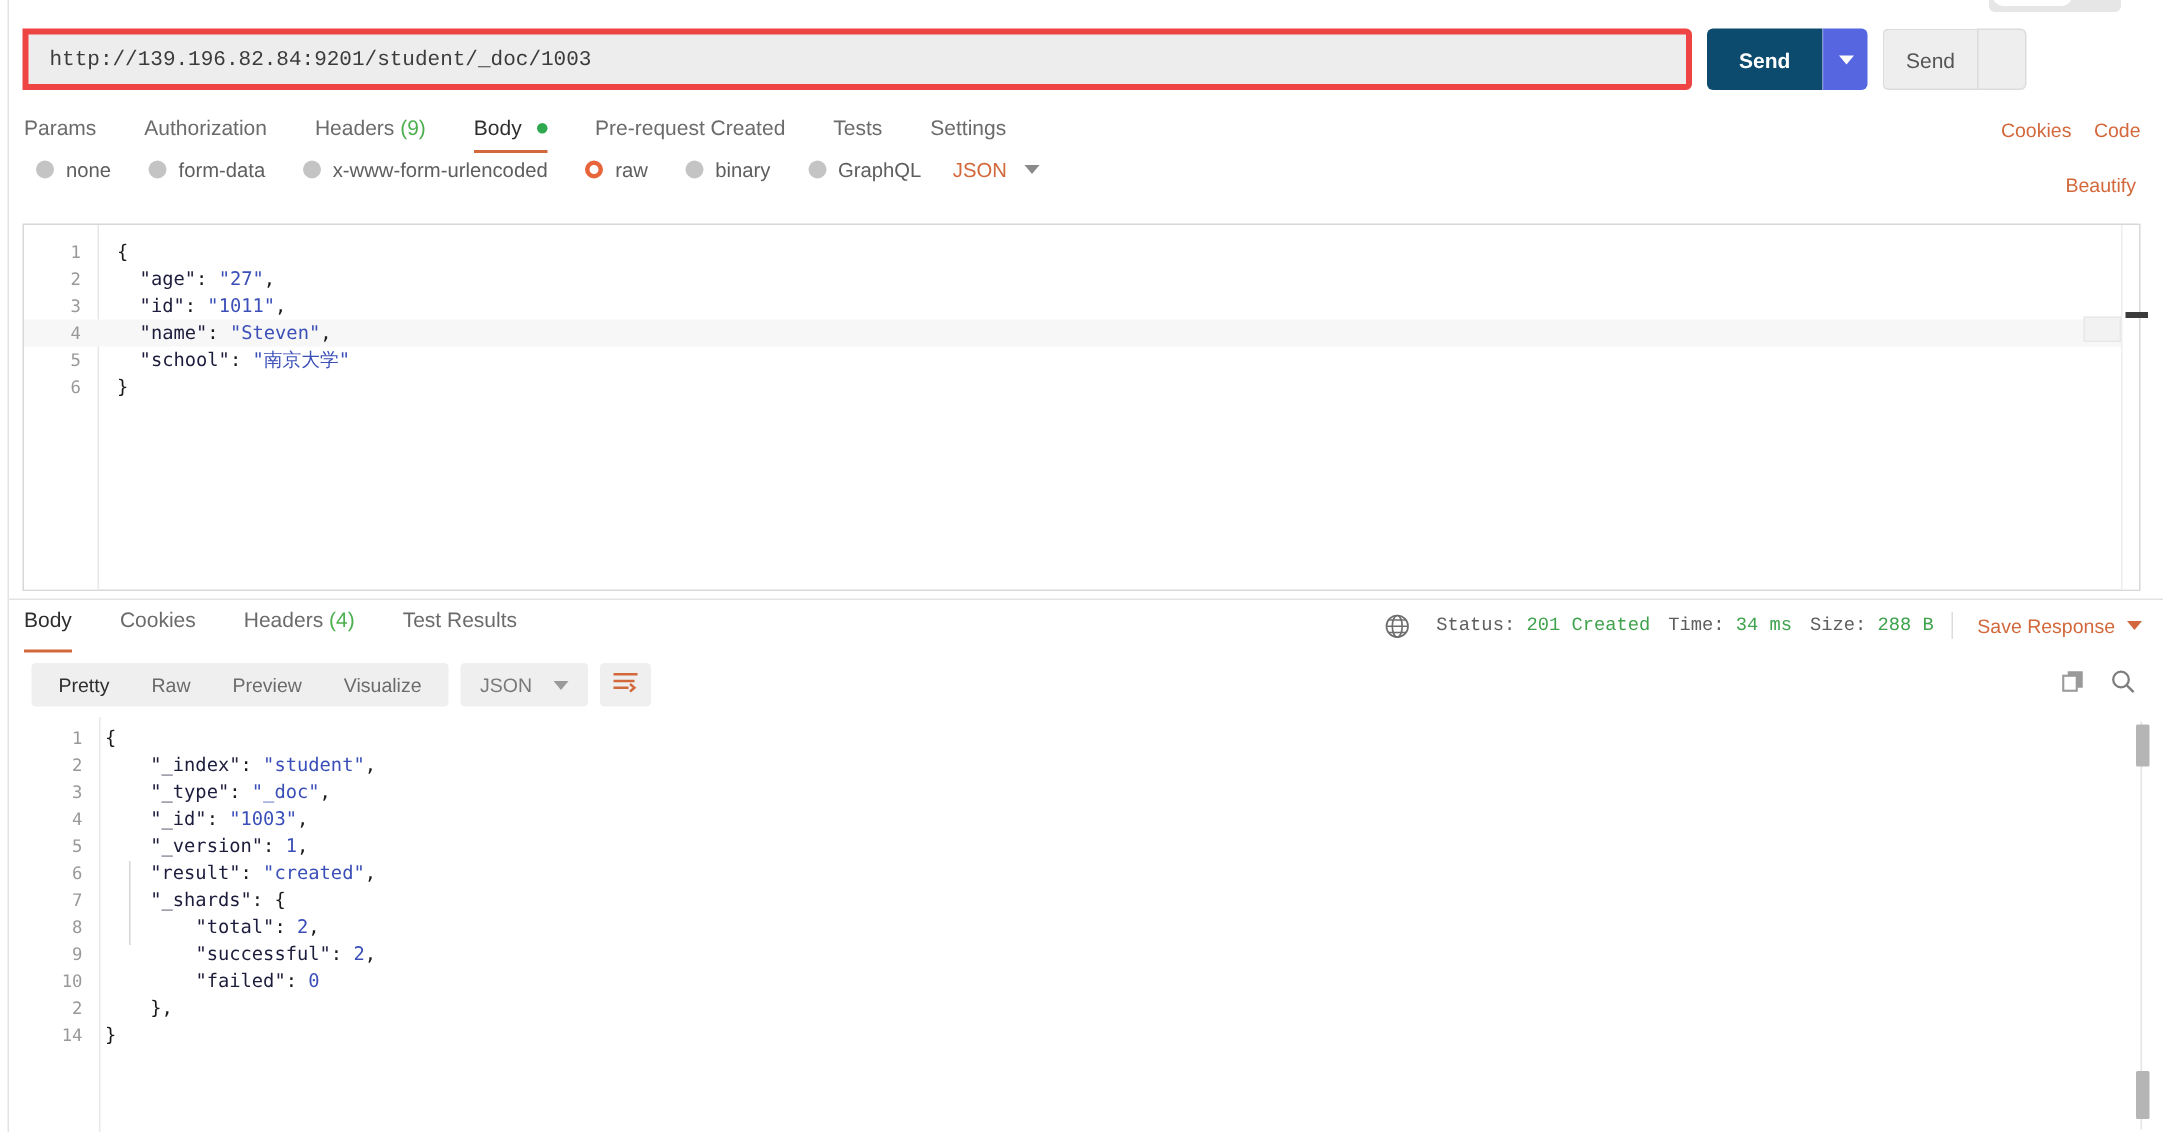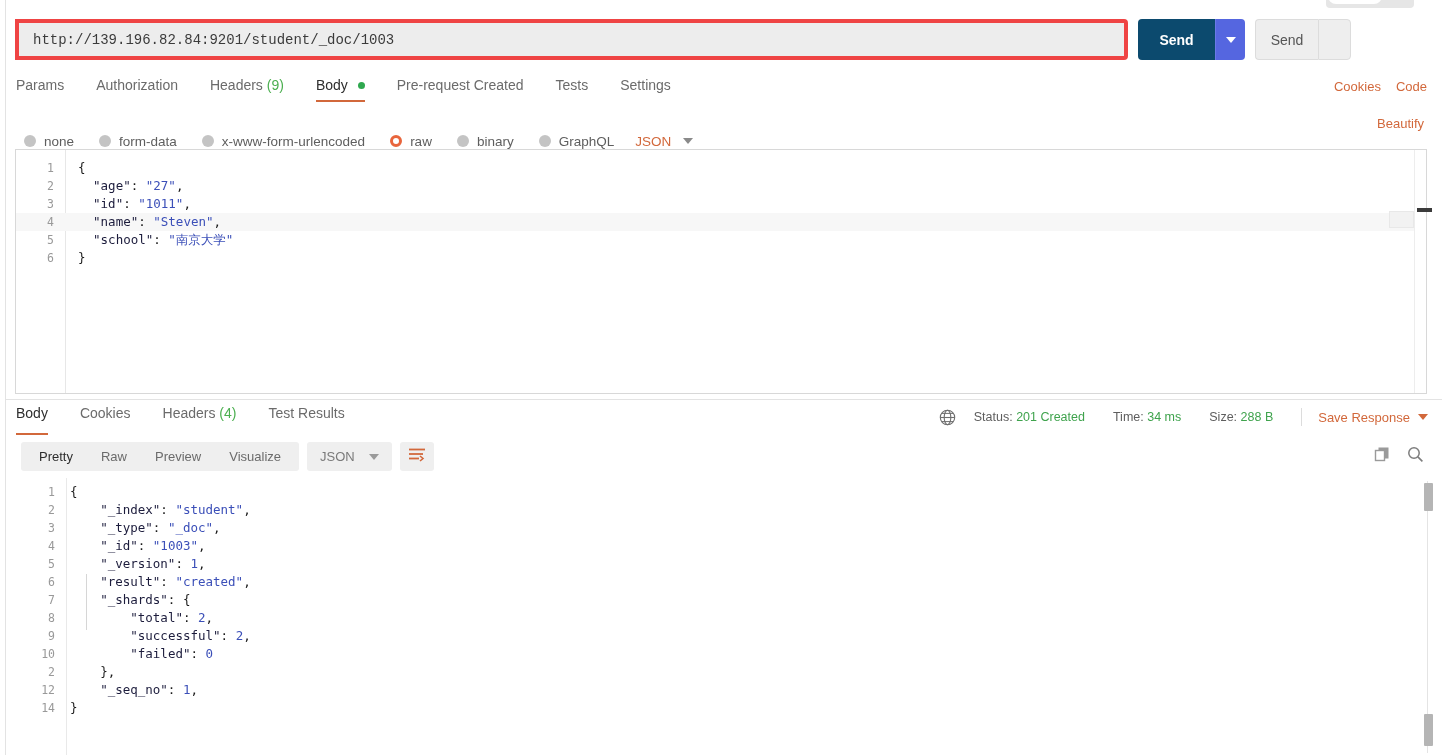"none" .bodytype-row { top: 129px -> 101px }
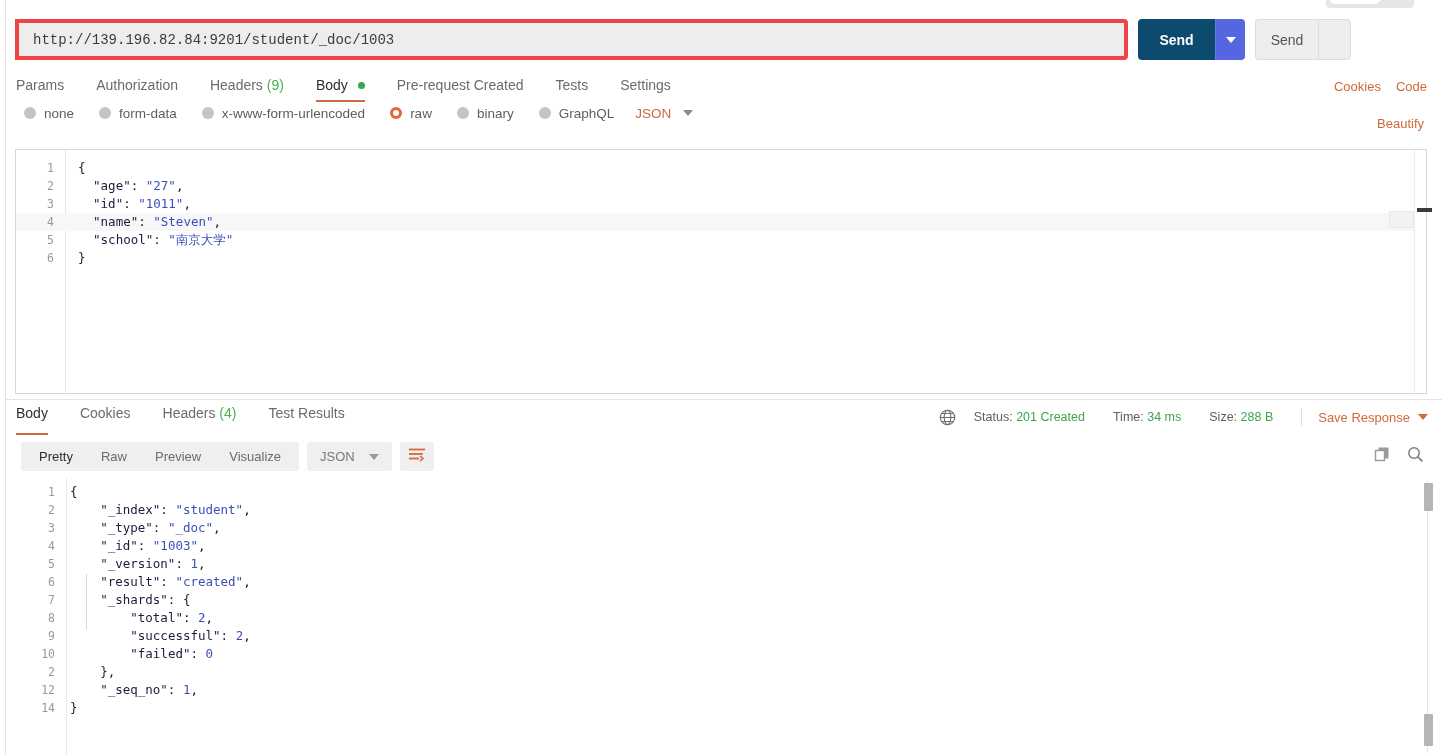"Status: 201 Created" .stat { font-family: none -> Liberation Mono, monospace; margin-right: 28px -> 12px }
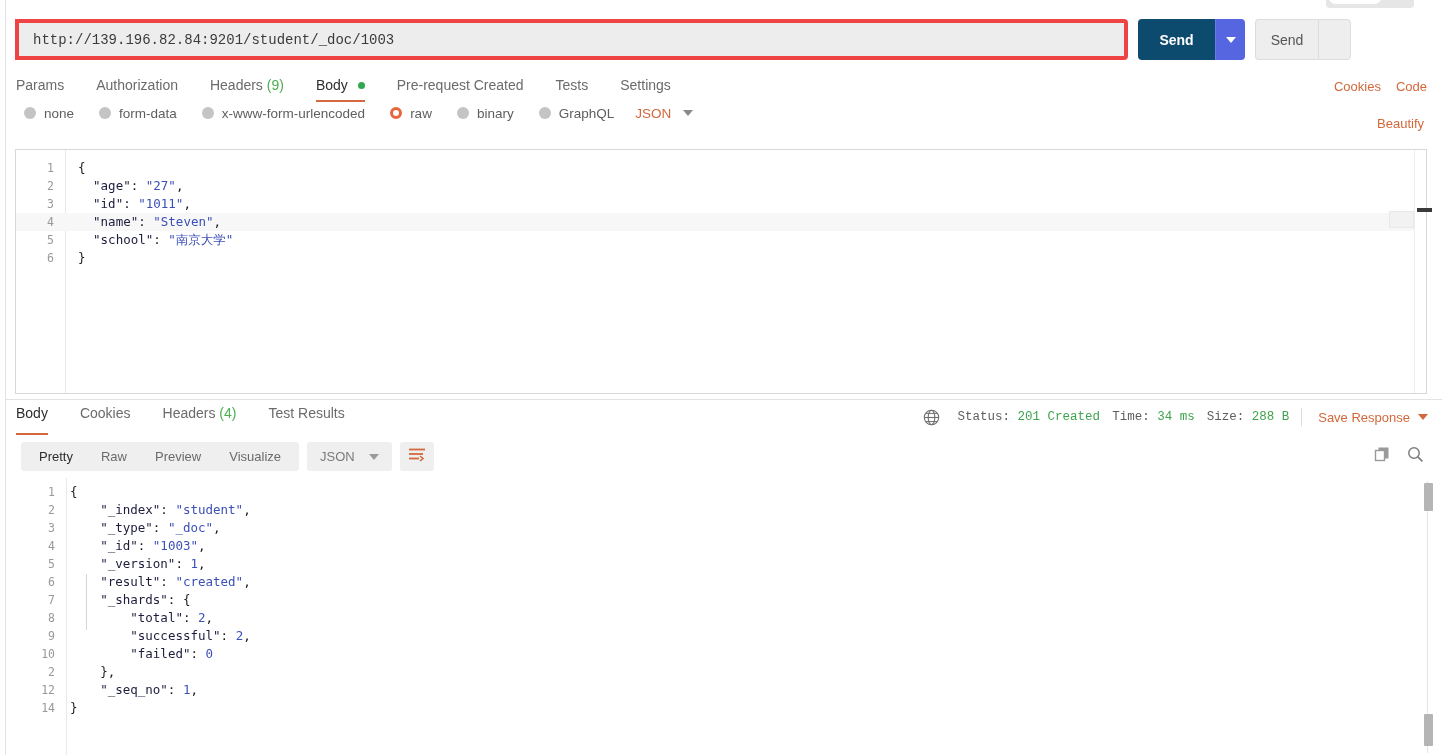"12" div.code-line { html: <div><span>12</span><span><span> </span><span> </span><span> </span><span> </span><span>"_seq_no"</span><span>:</span><span> </span><span>1</span><span>,</span></span></div> -> none }
